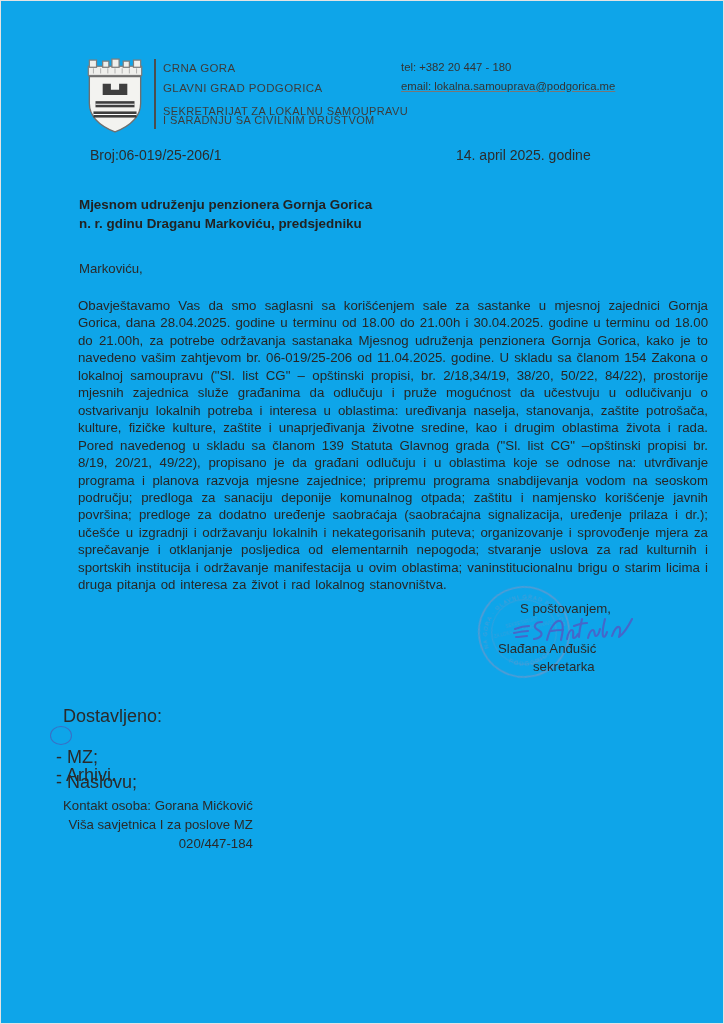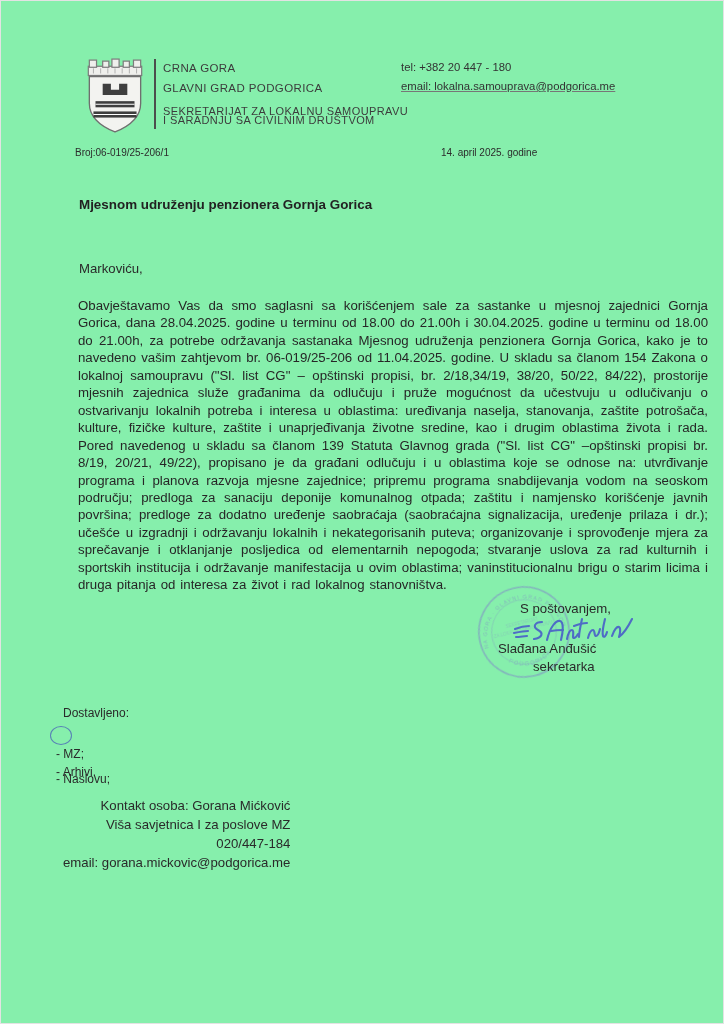"CRNA GORA" .page { background: #86efac -> #0ea5e9 }
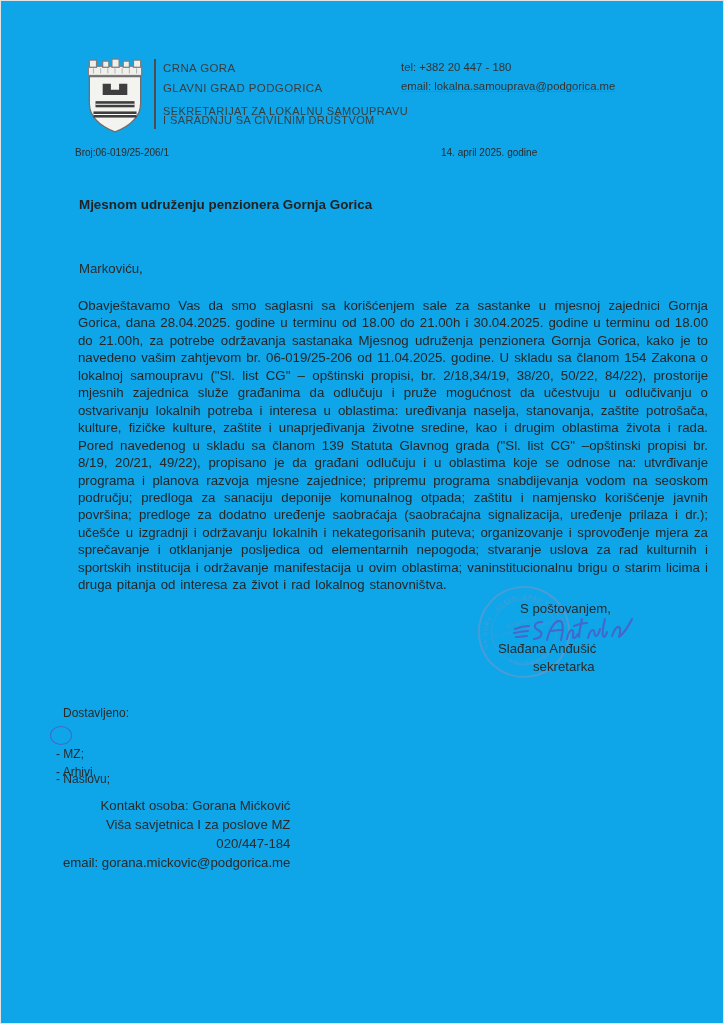"Broj:06-019/25-206/1" .meta-line { font-size: 10px -> 14px; margin-left: none -> 15px }
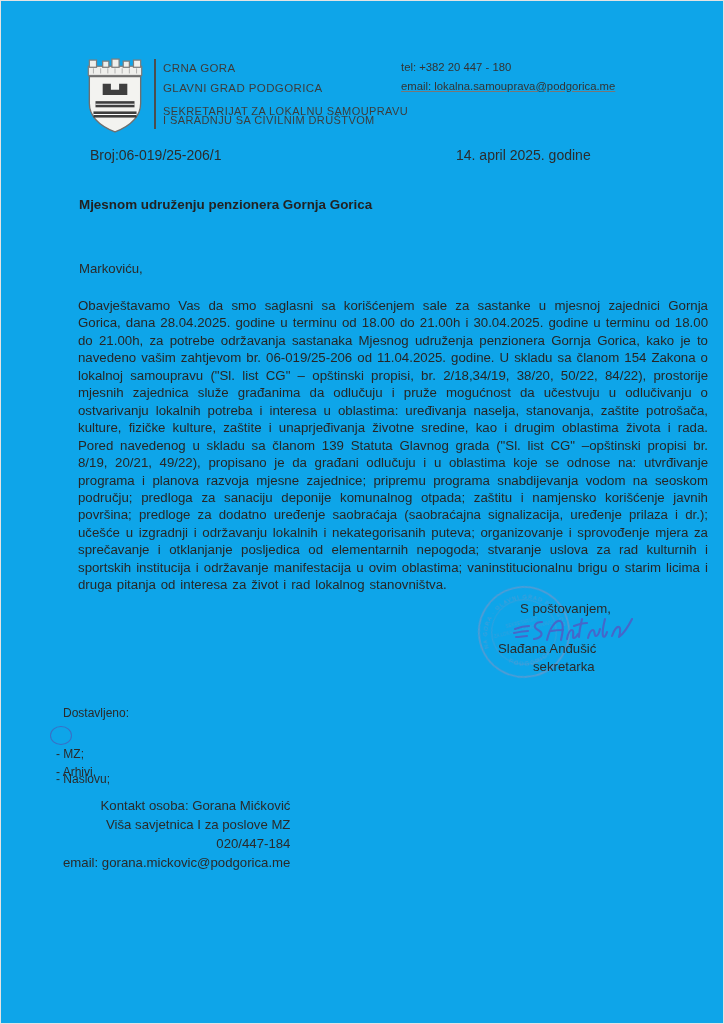"n. r. gdinu Draganu Markoviću," div { html: none -> <div>n. r. gdinu Draganu Markoviću, predsjedniku</div> }
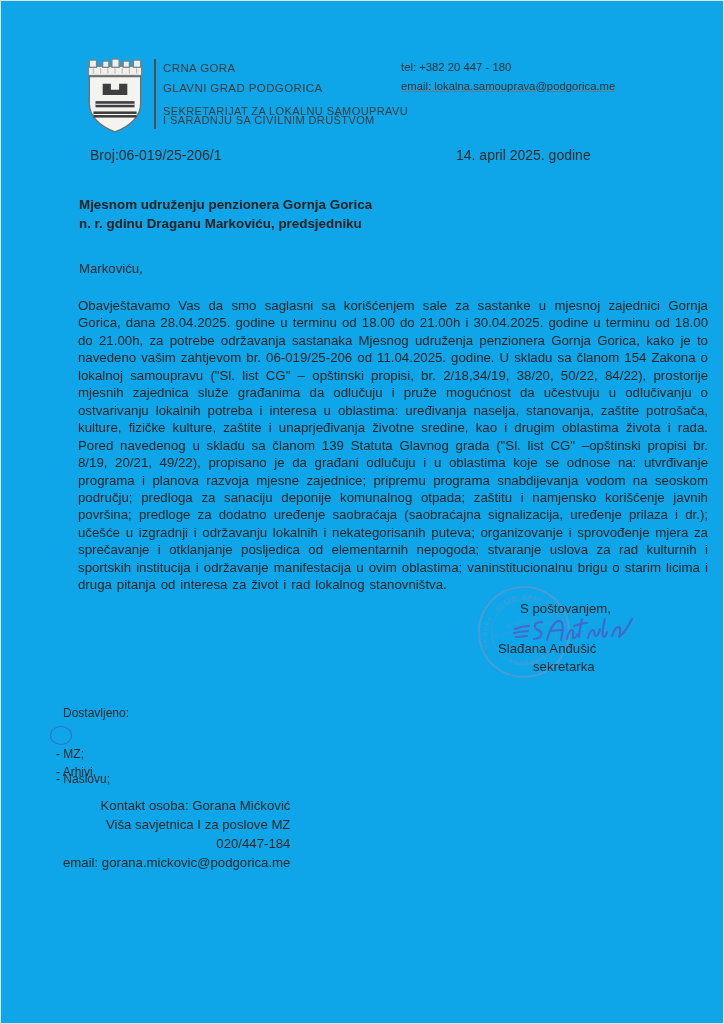"Dostavljeno:" .dist { font-size: 12px -> 18px }
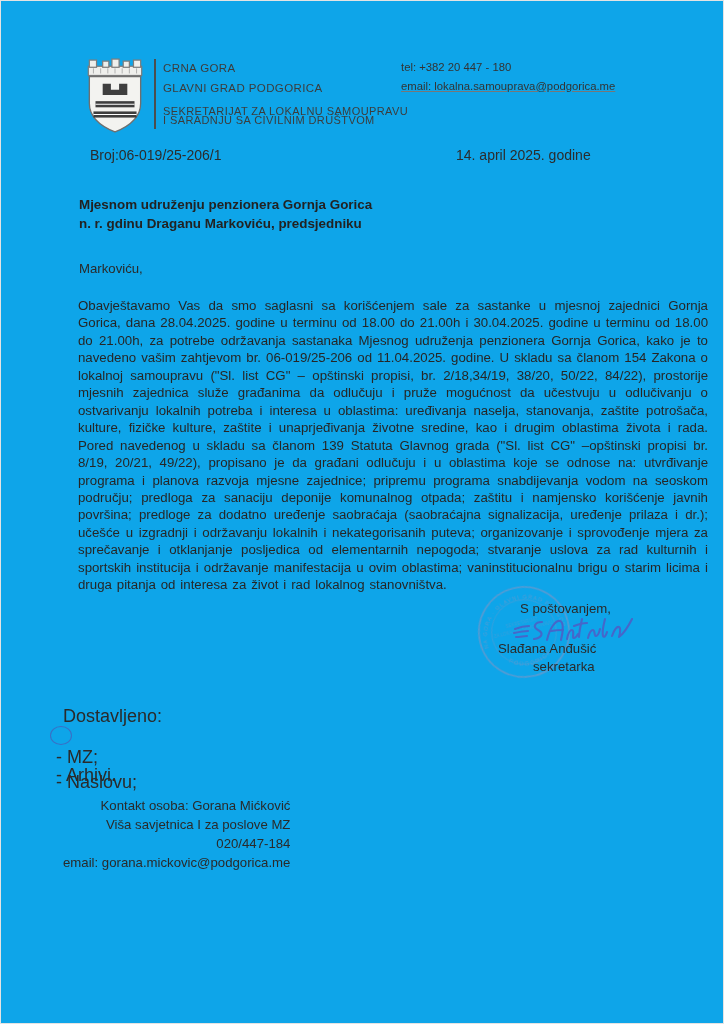"email: gorana.mickovic@podgorica.me" div { html: <div>email: gorana.mickovic@podgorica.me</div> -> none }
